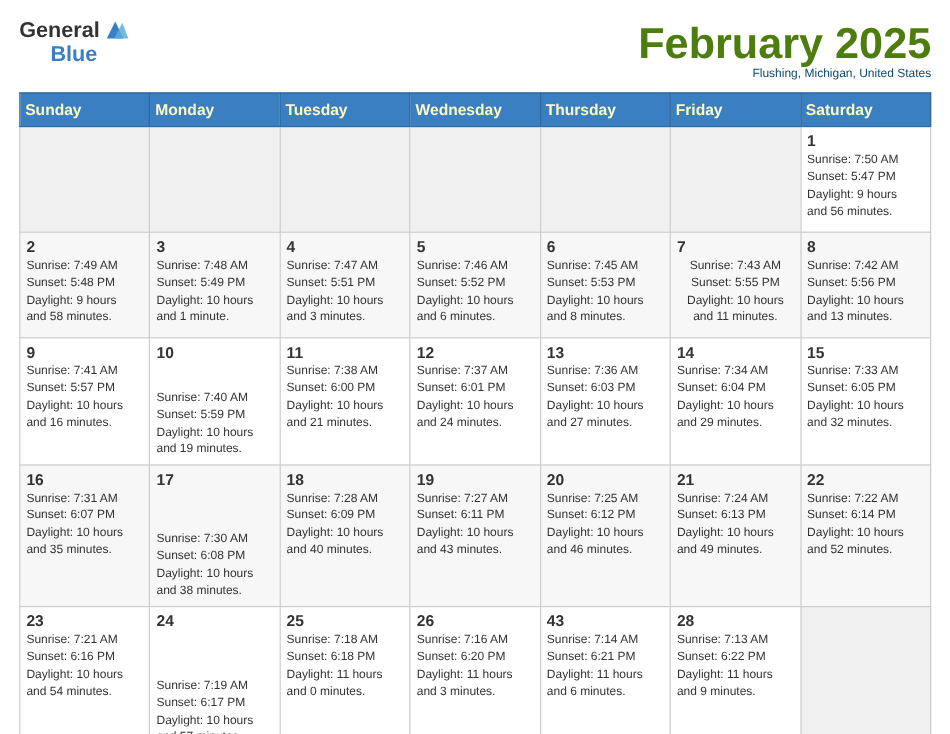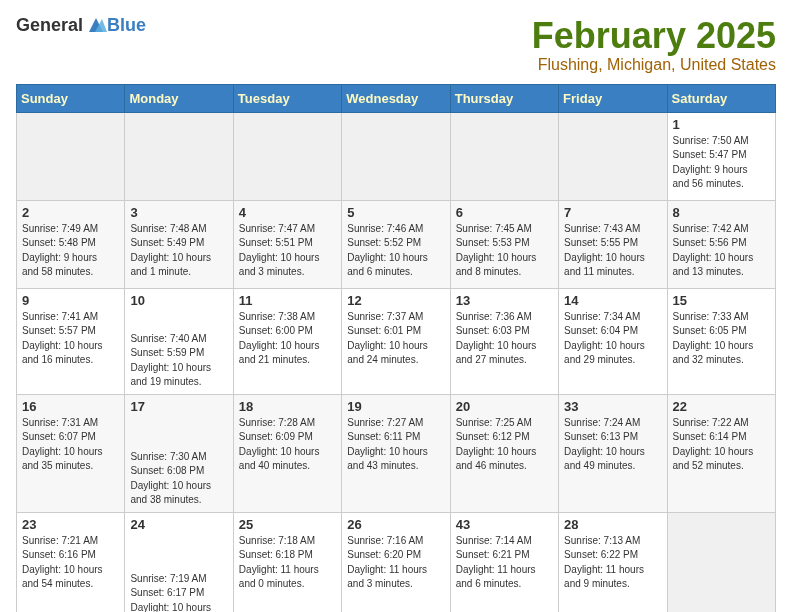"General" .logo-stack { flex-direction: row -> column; text-align: none -> center }
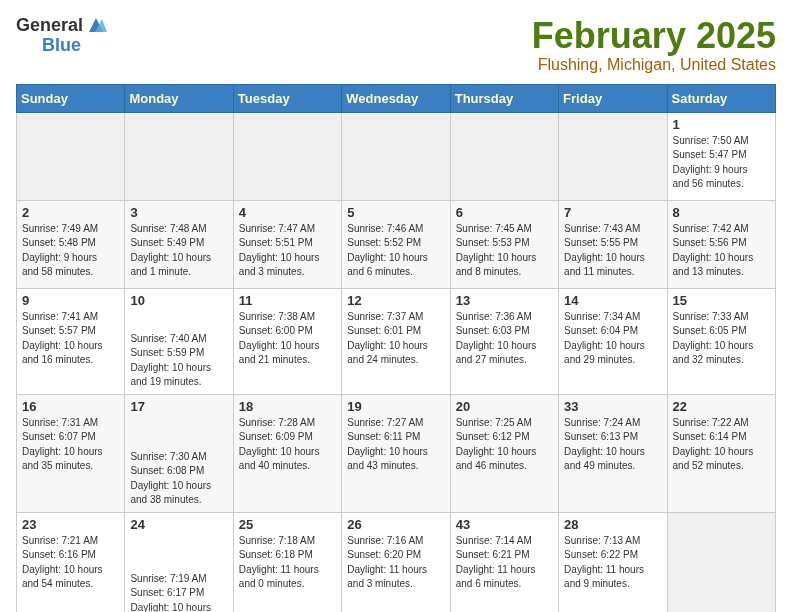"Flushing, Michigan, United States" .location-title { color: #a16207 -> #0c4a6e; font-size: 16px -> 10px }
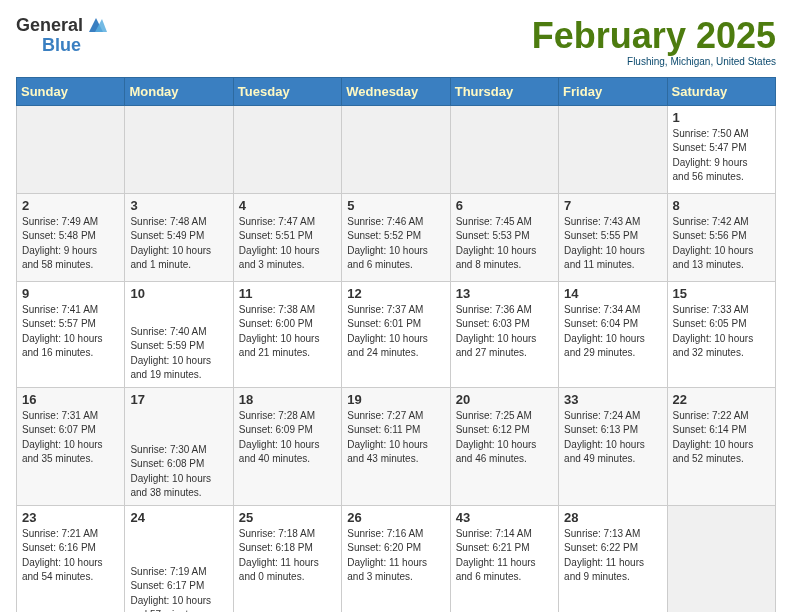"Sunrise: 7:43 AM" div.day-info { text-align: none -> center }
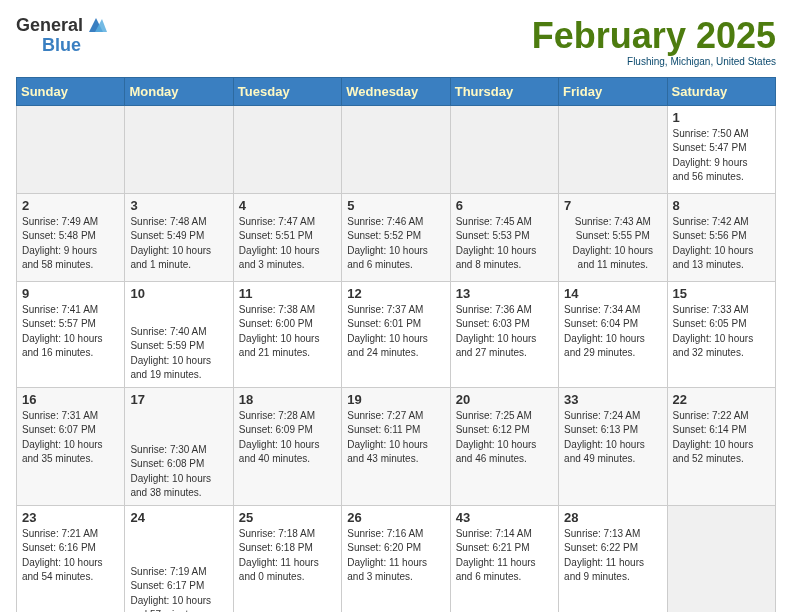"33" span.day-number { text: 33 -> 21 }
